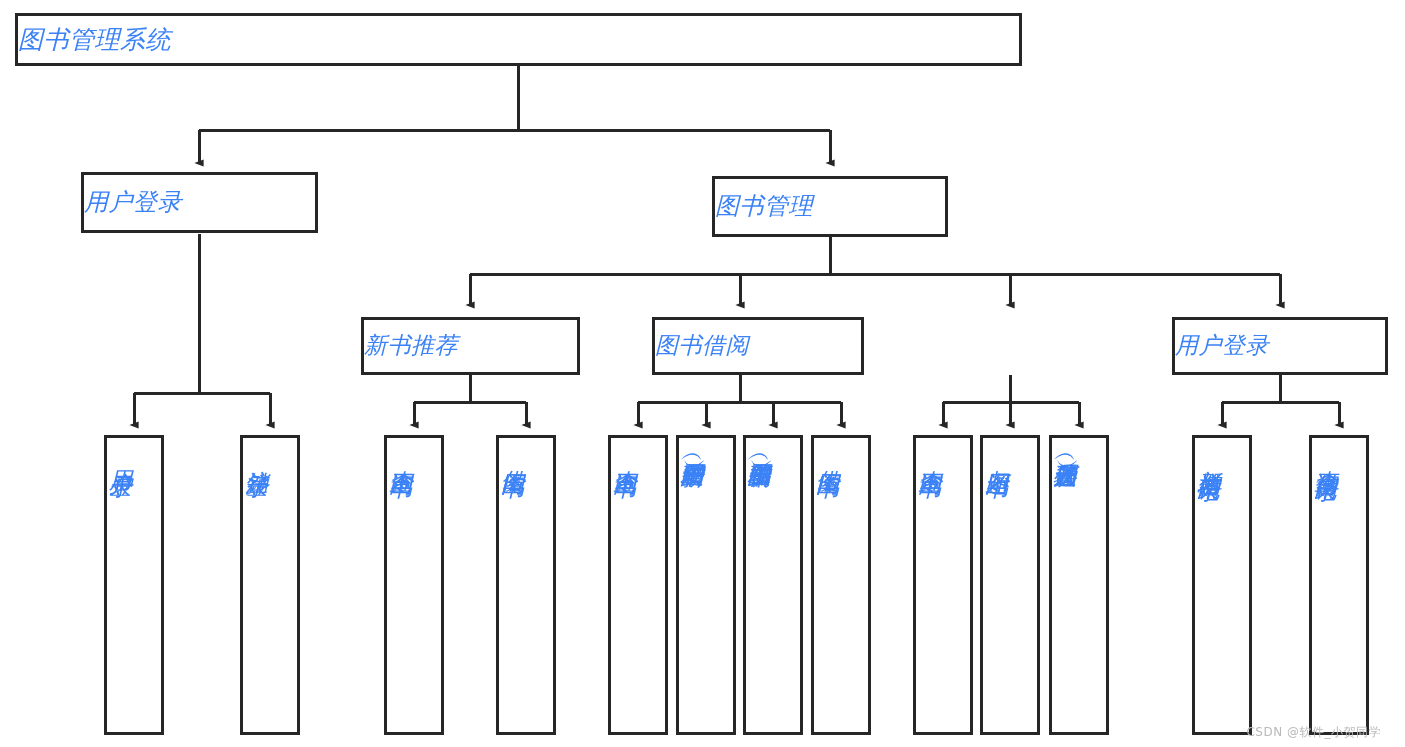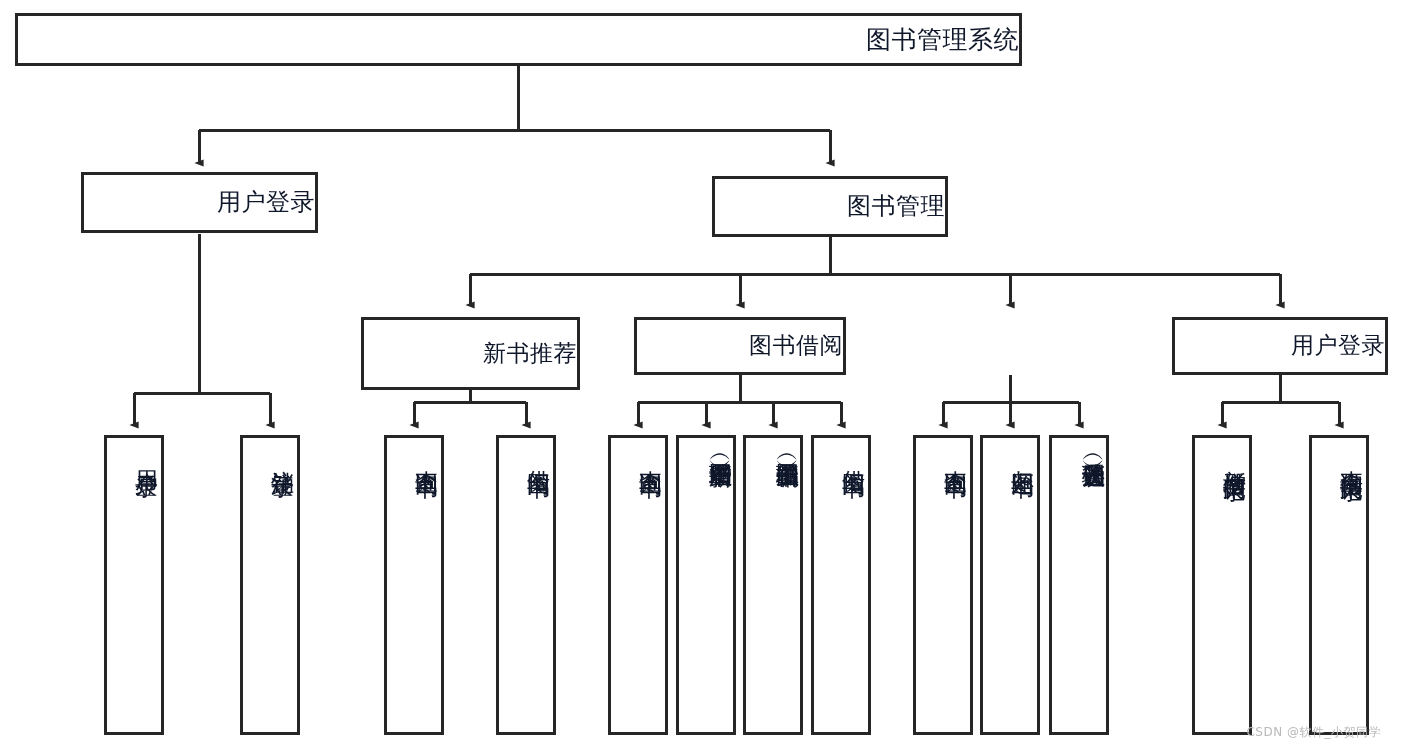"图书管理系统" .node { color: #0f172a -> #3b82f6; font-style: none -> italic; justify-content: flex-end -> flex-start }
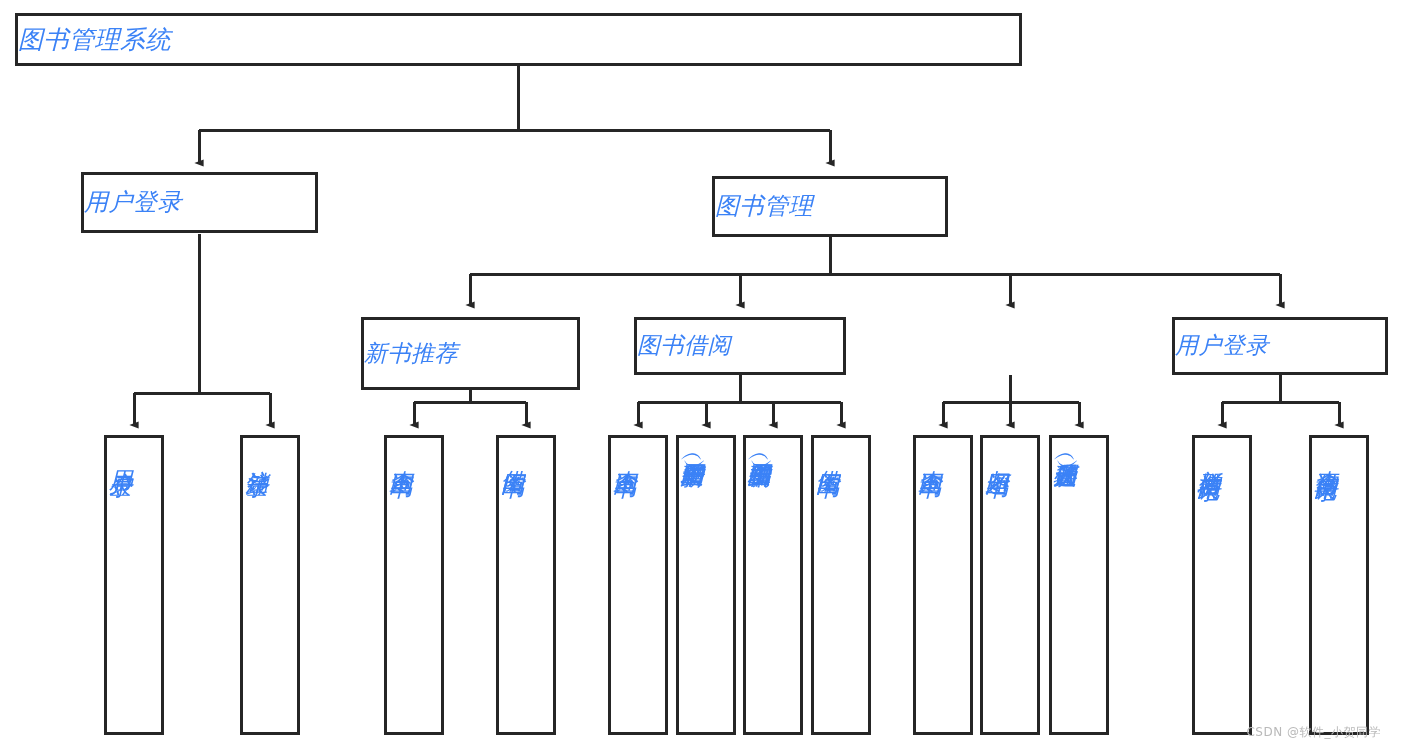"新书推荐" div.node { height: 73px -> 58px }
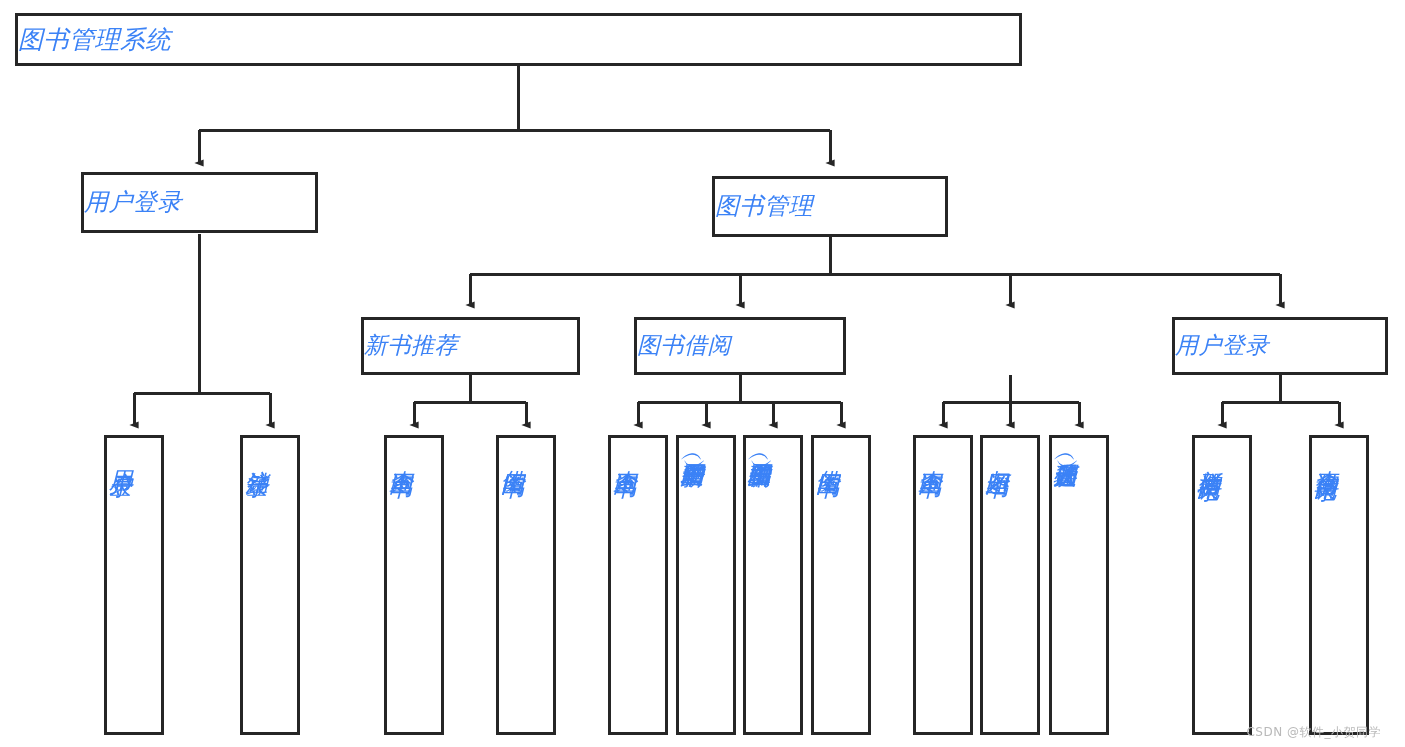"图书借阅" div.node { left: 634px -> 652px }
